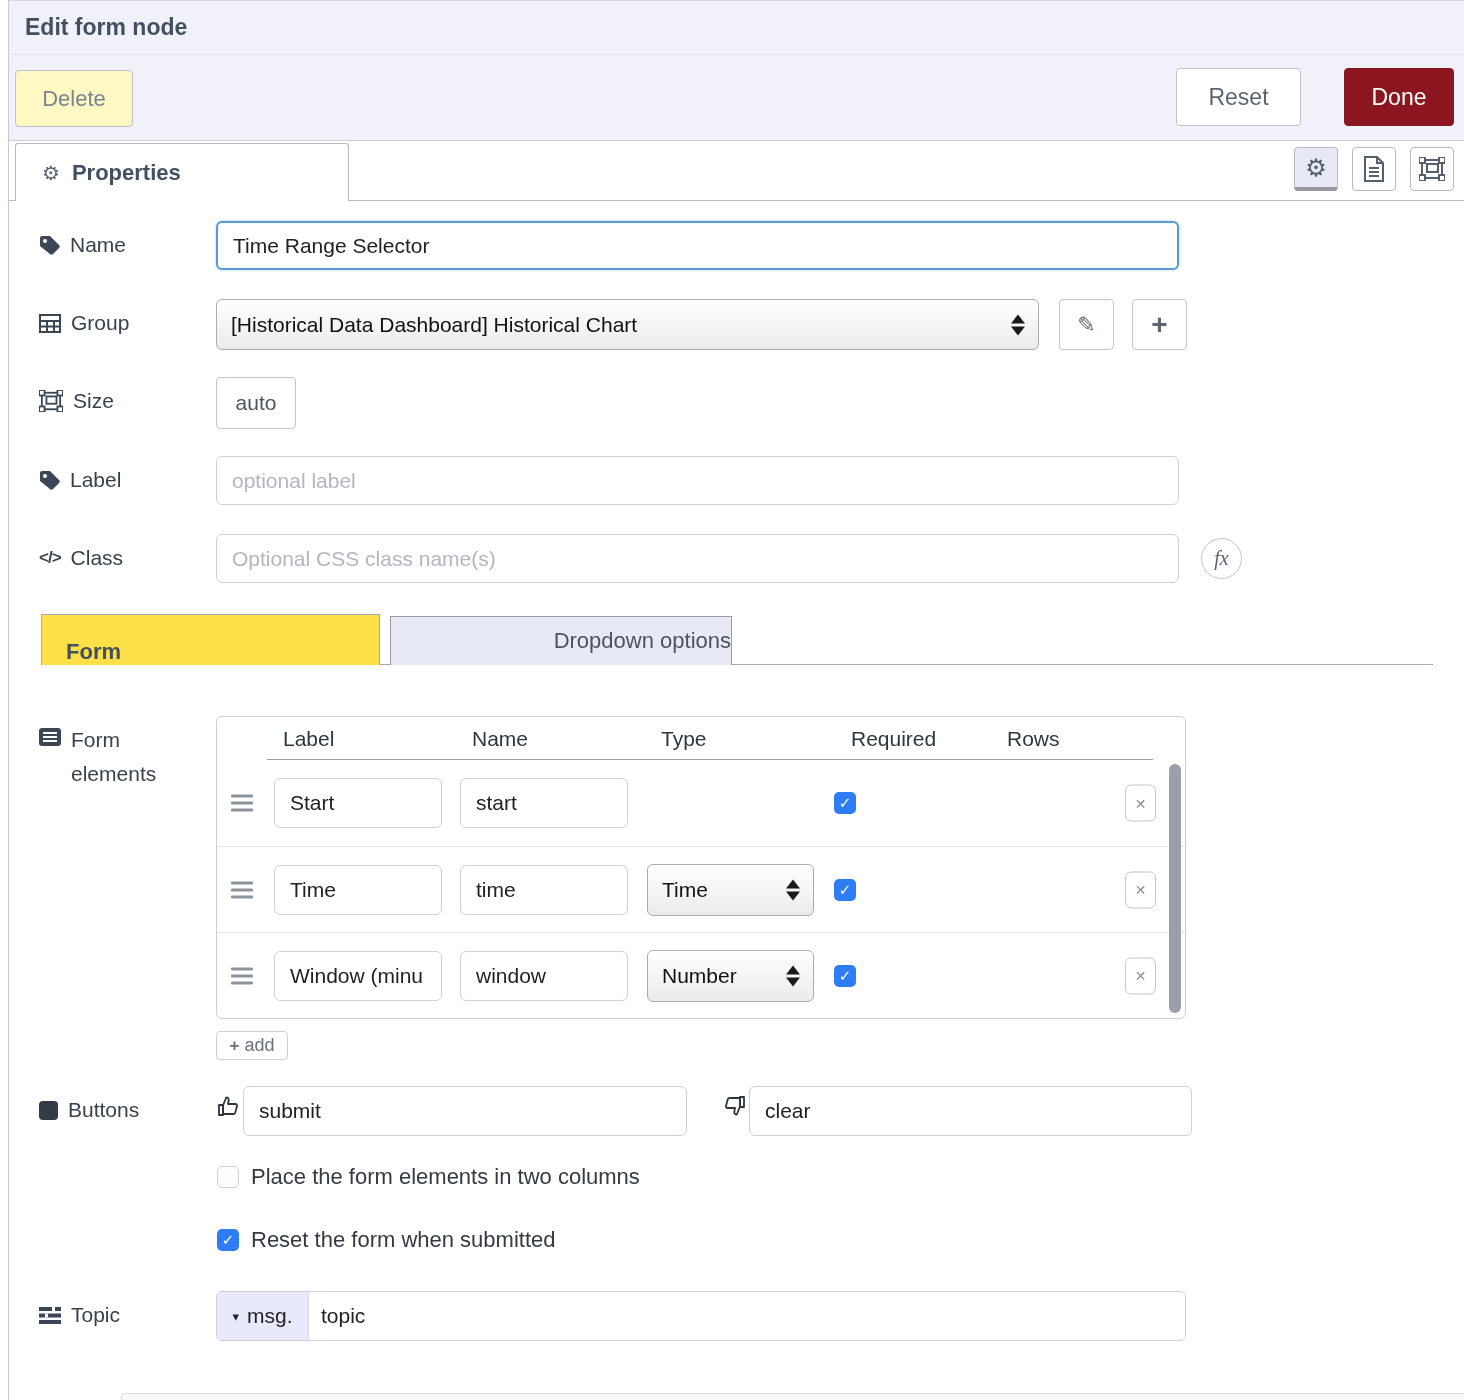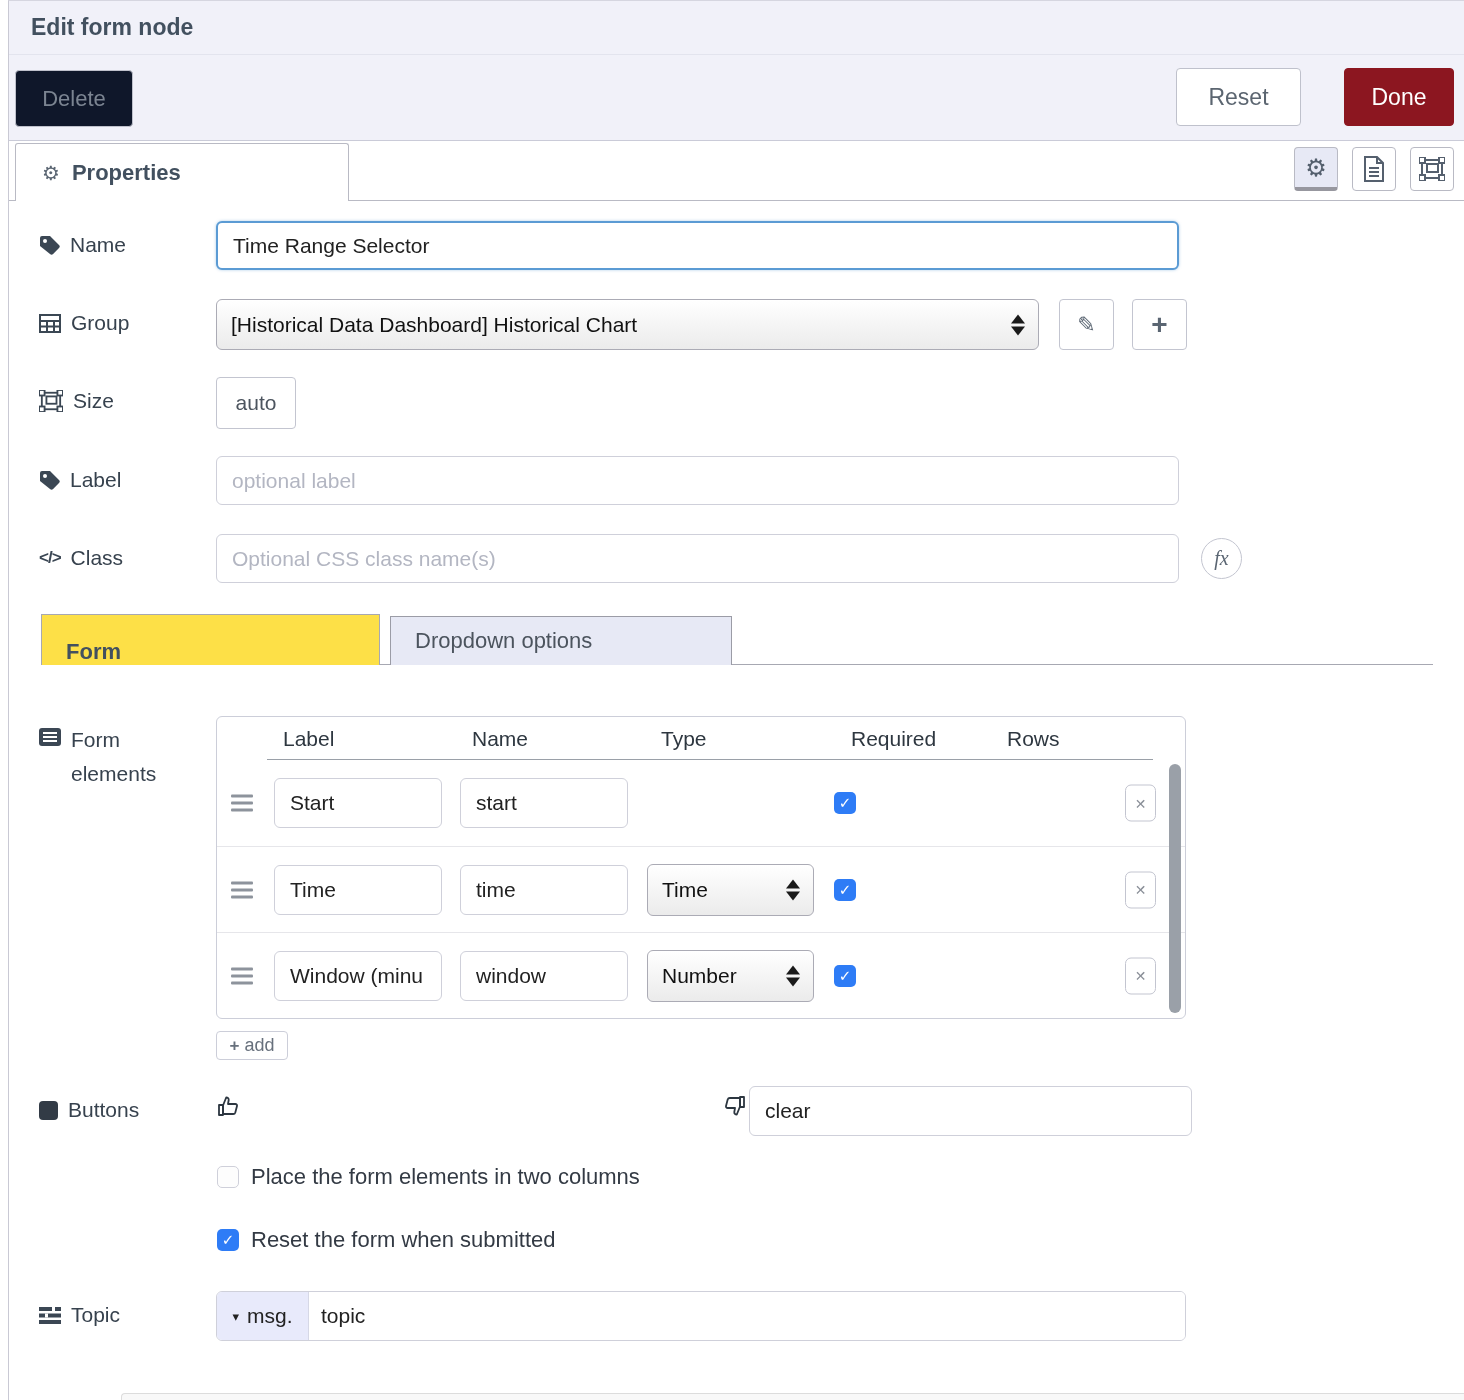"Edit form node" .hdr { padding-left: 22px -> 16px }
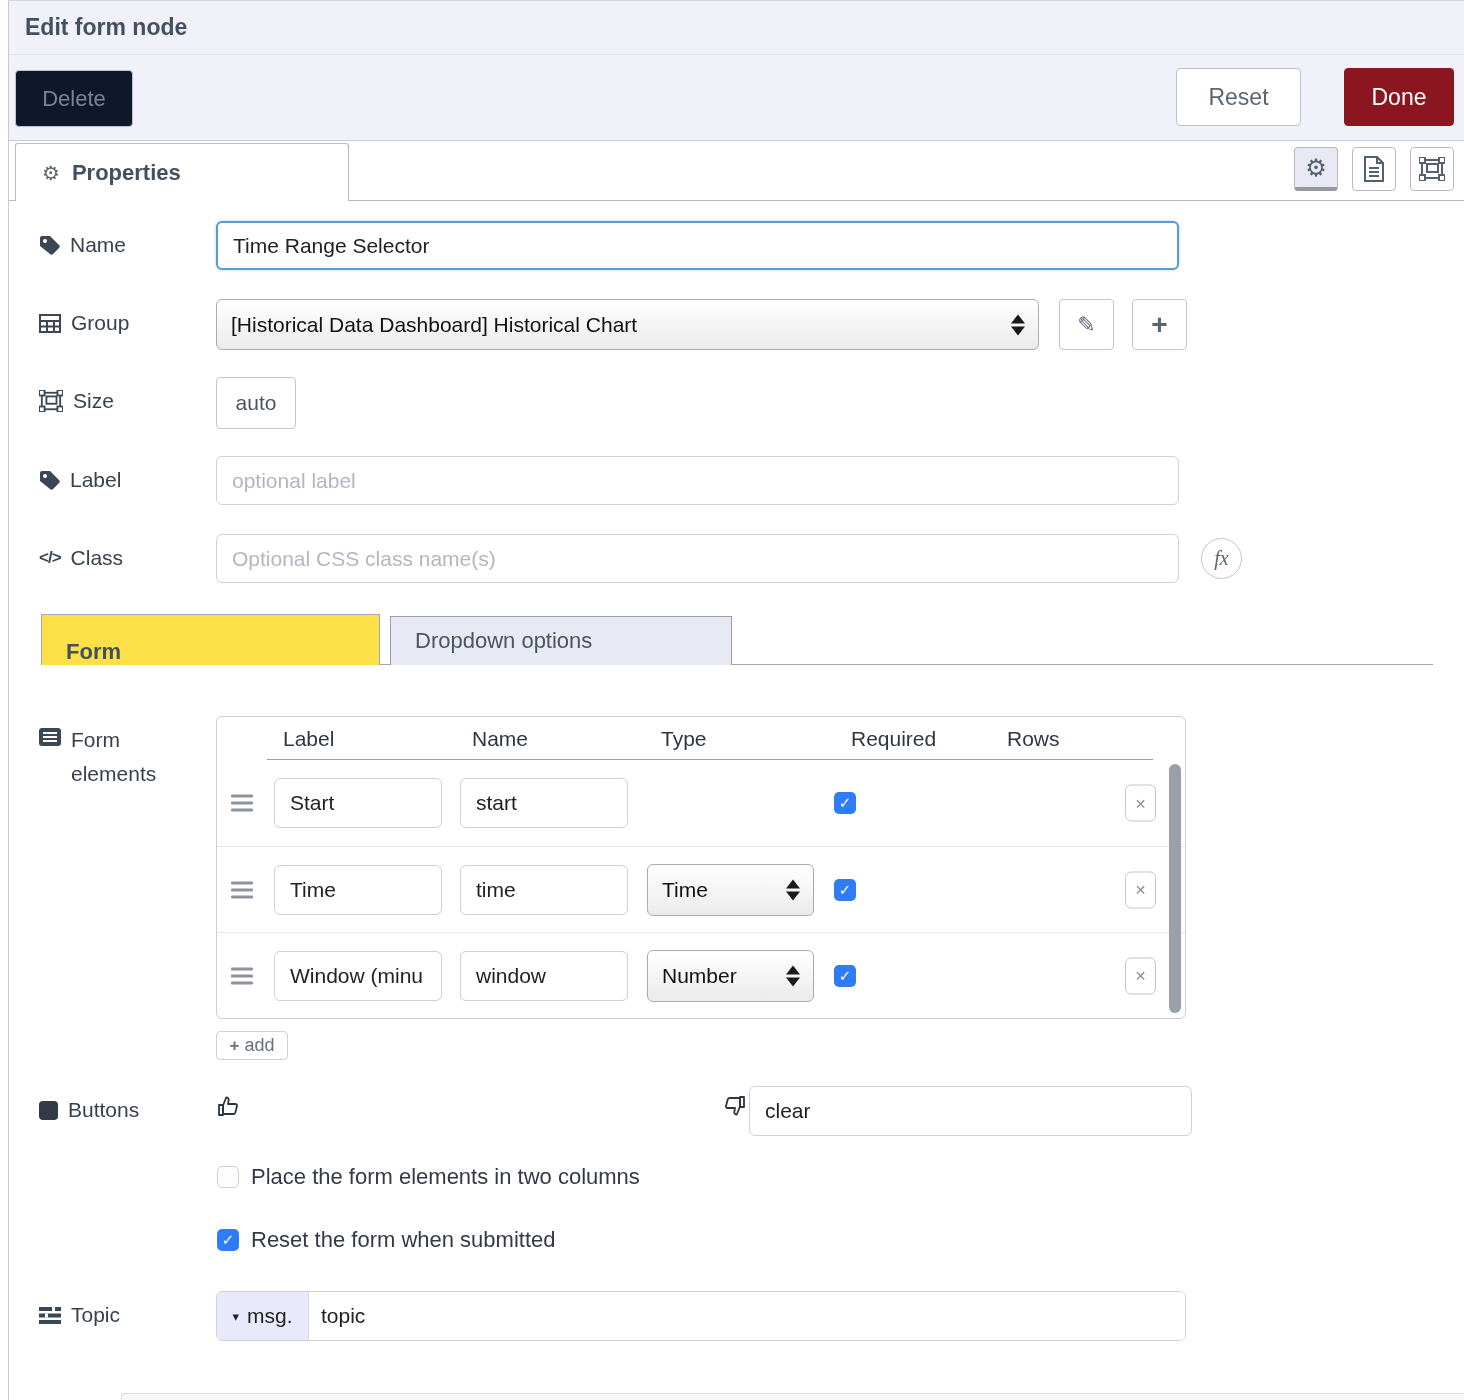"Delete" .btn-delete { background: #0f172a -> #fef9c3 }
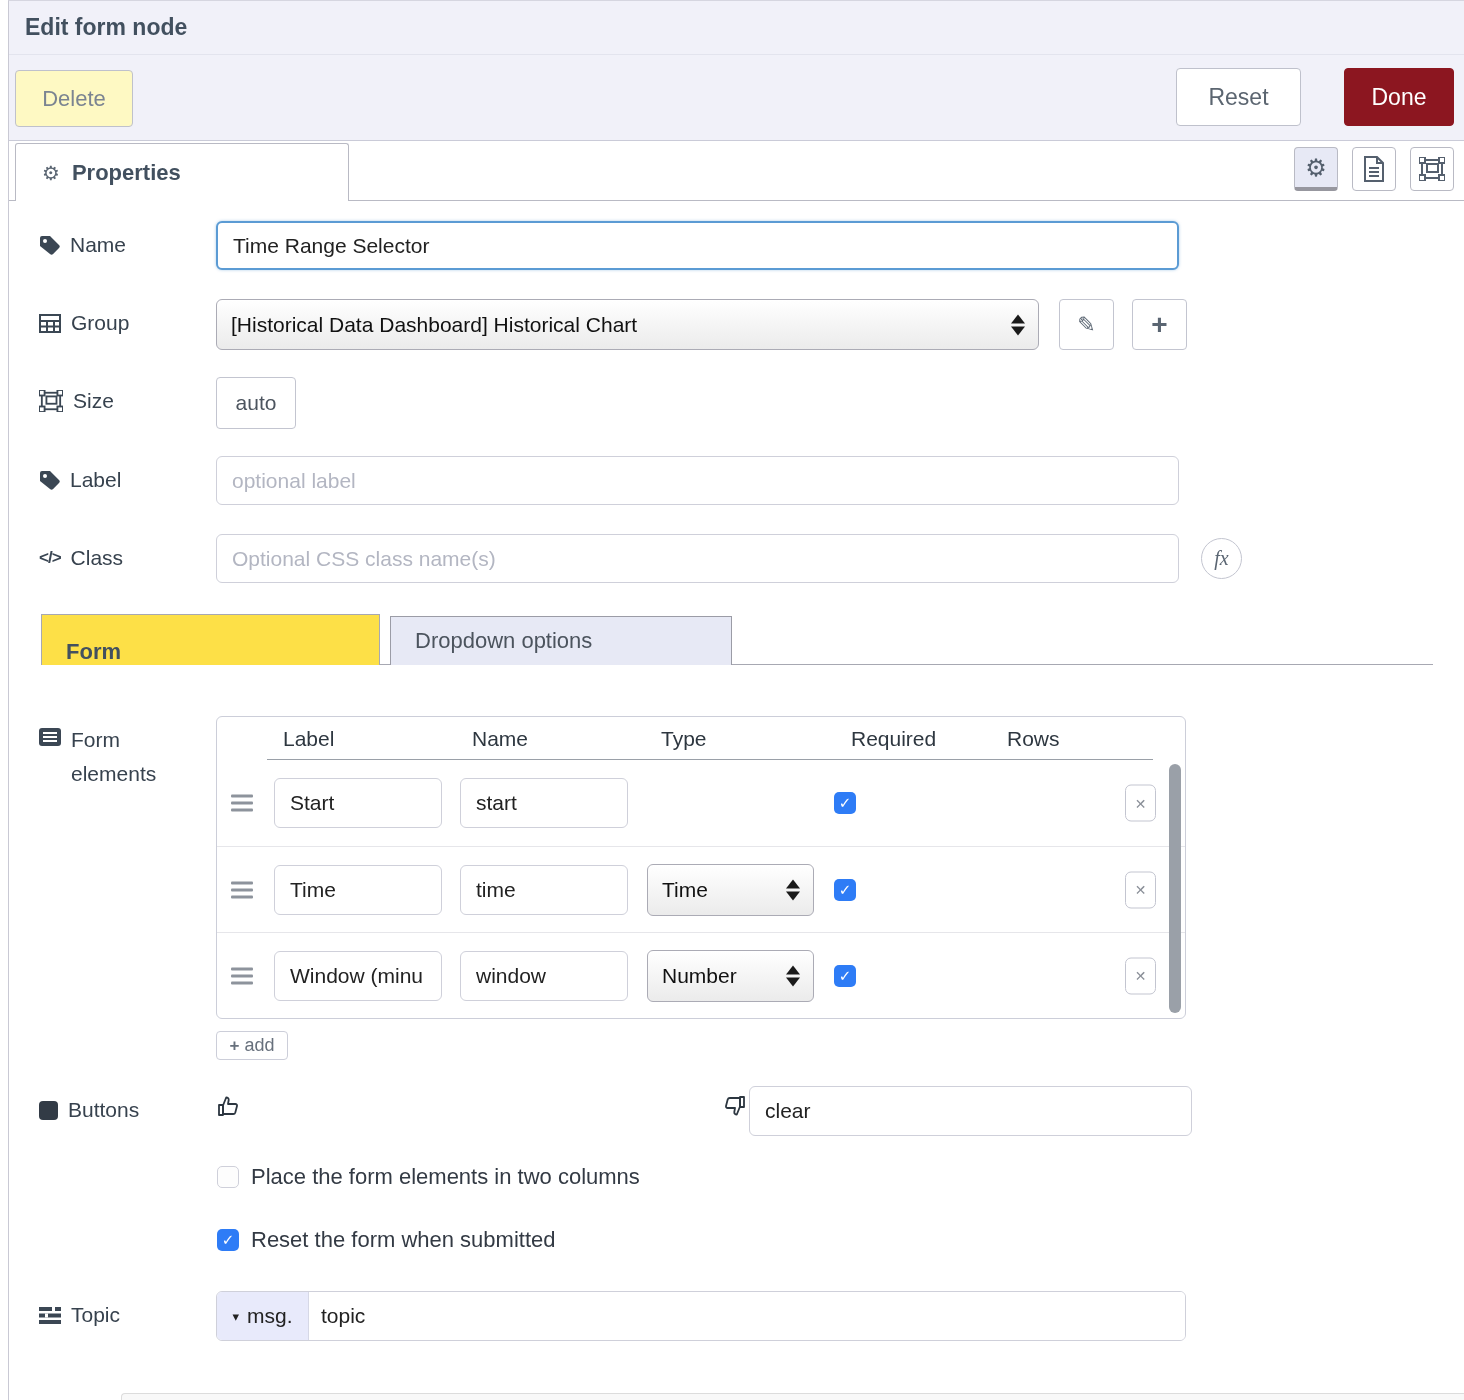"Dropdown options" .sect-tab-dd { justify-content: none -> flex-end }
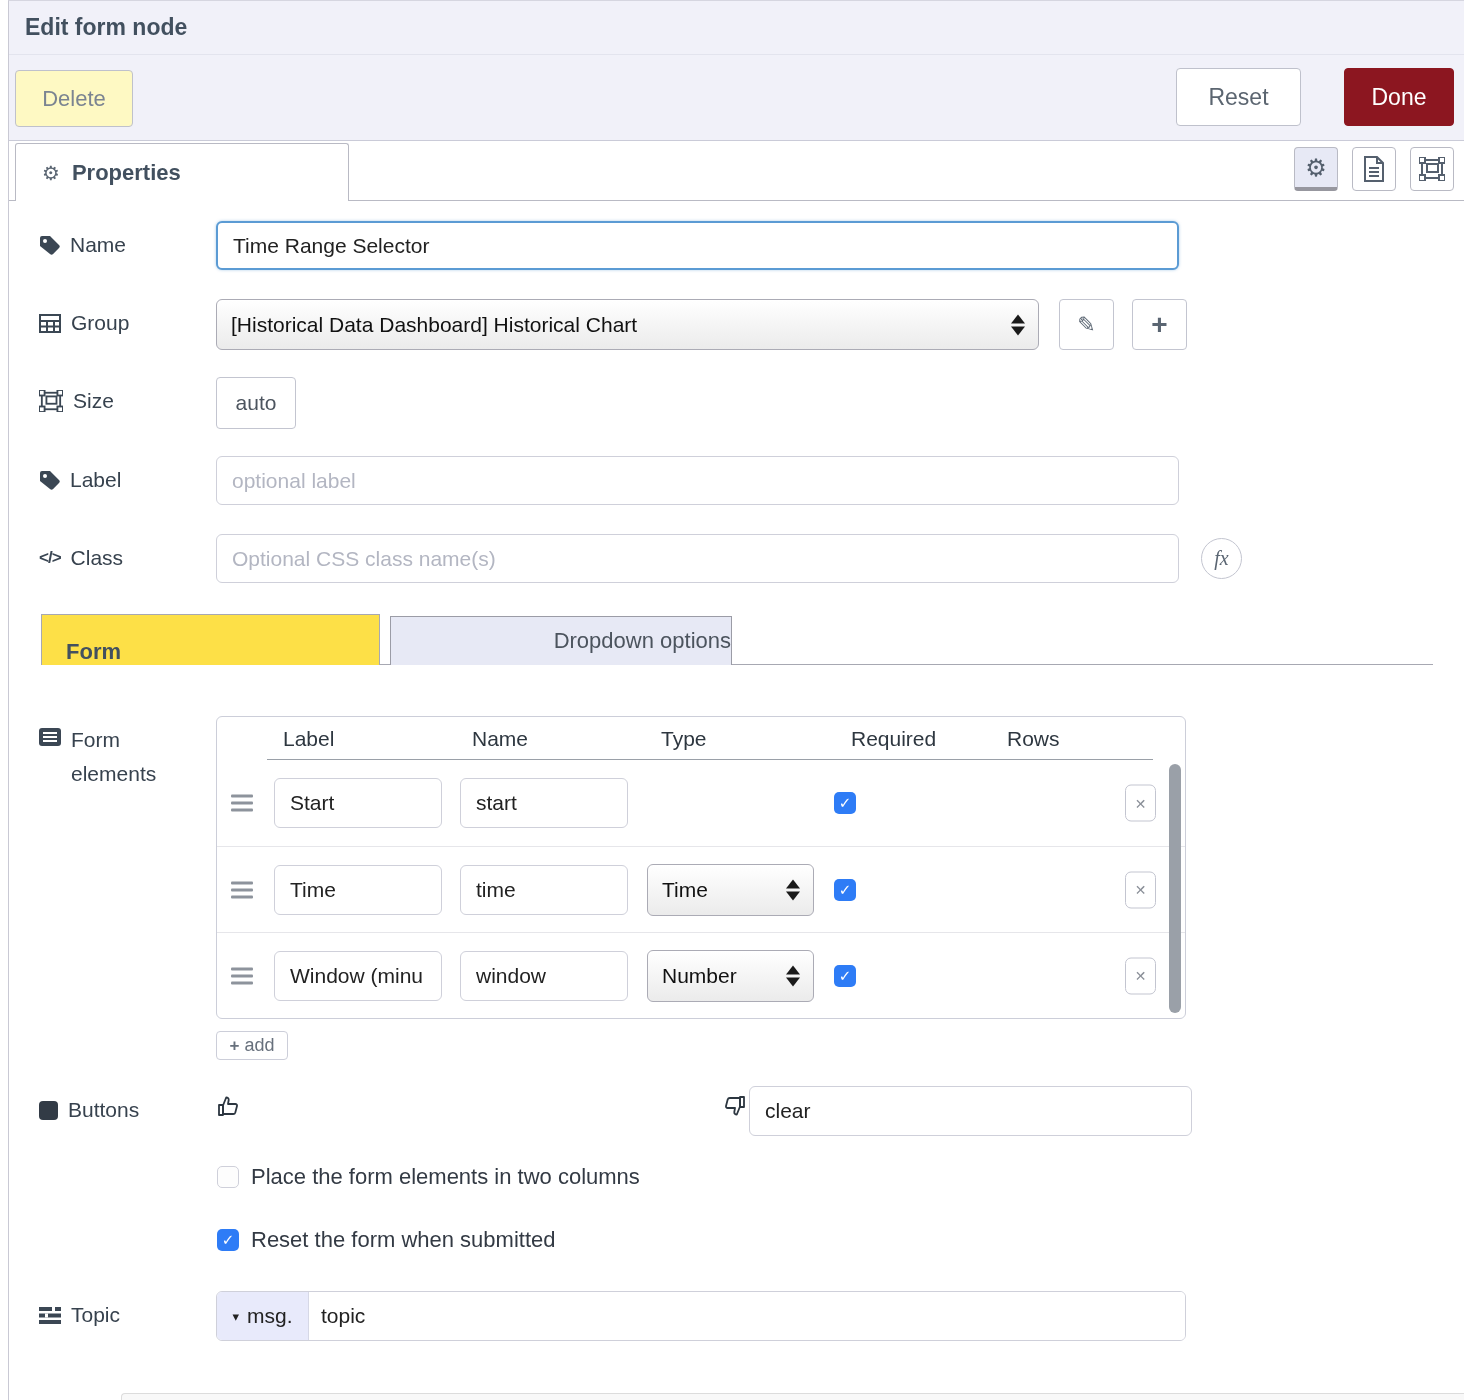"submit" input.txtin { html: none -> <input> }
